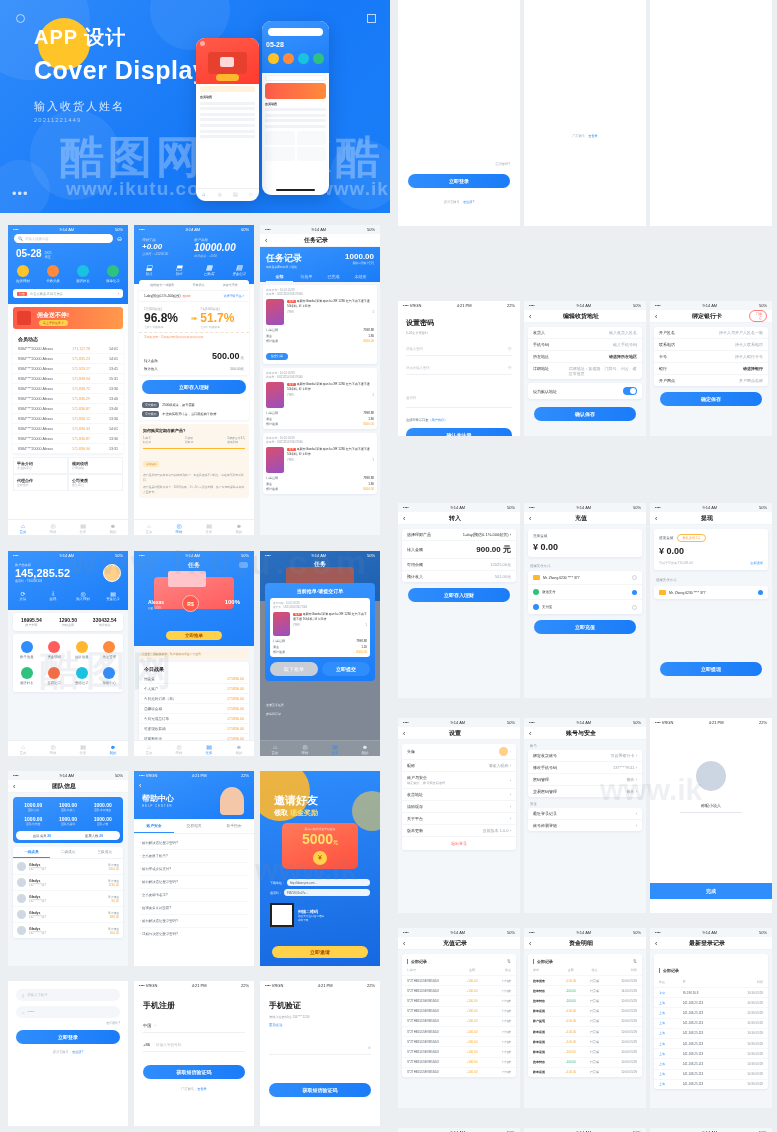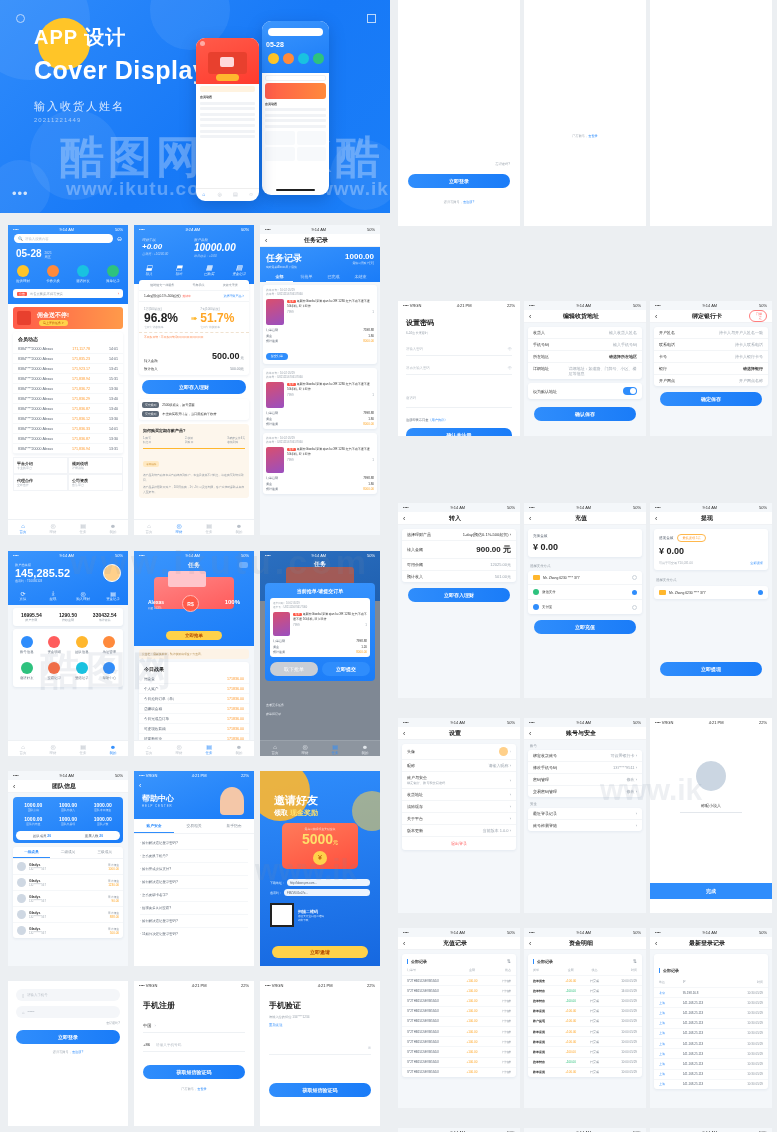"145,285.52" div { padding-bottom: none -> 5px }
